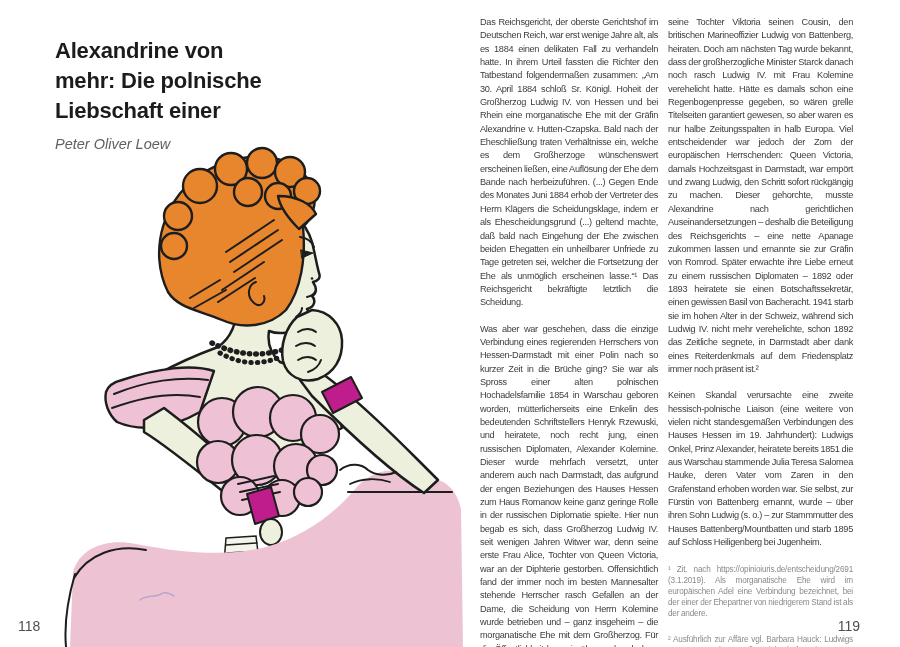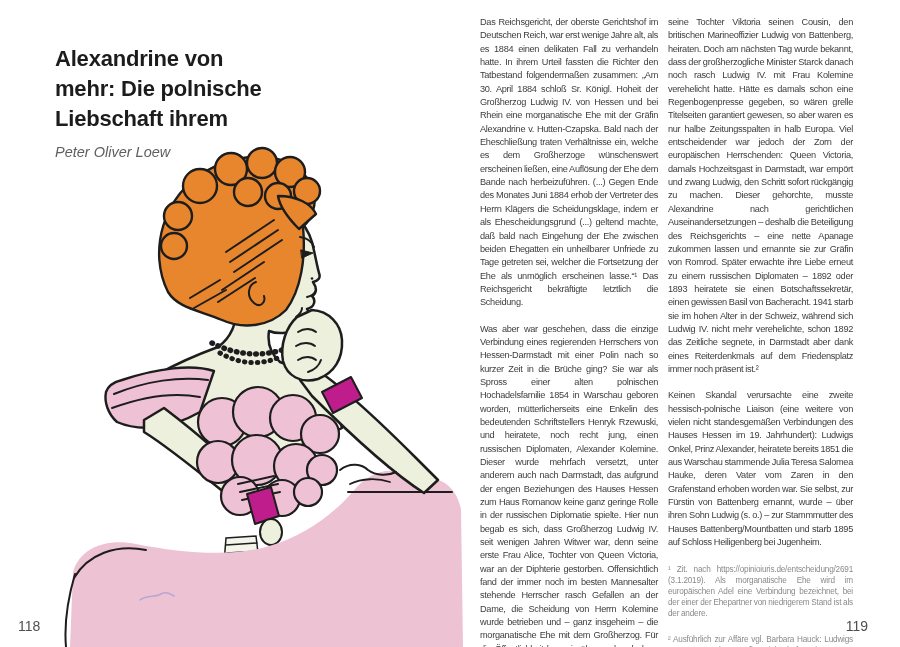"Alexandrine von" .title-block { top: 44px -> 36px }
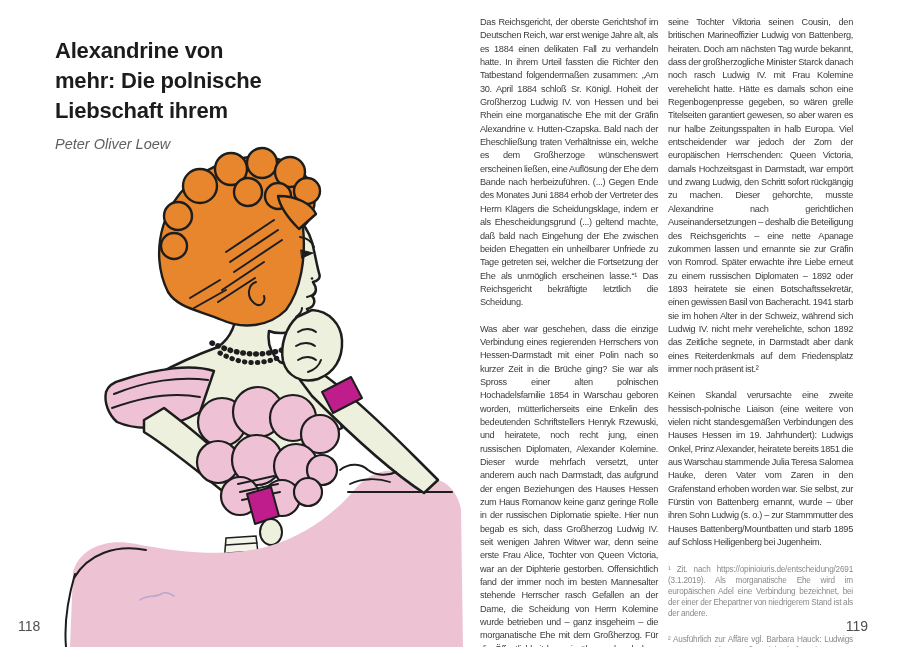"Liebschaft ihrem" div.title-line { text: ihrem -> einer }
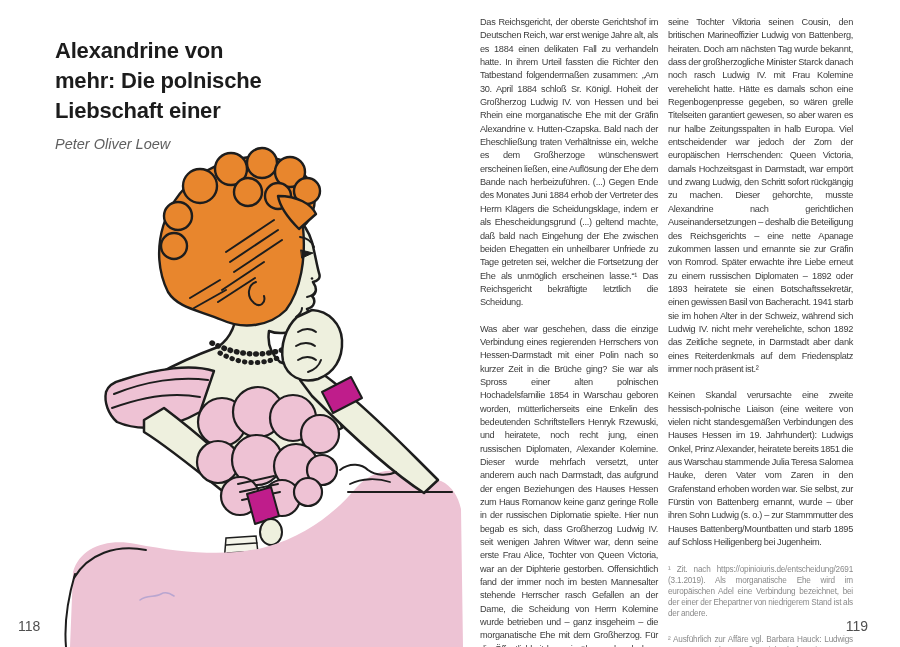"119" .pagenum-right { right: 32px -> 40px }
